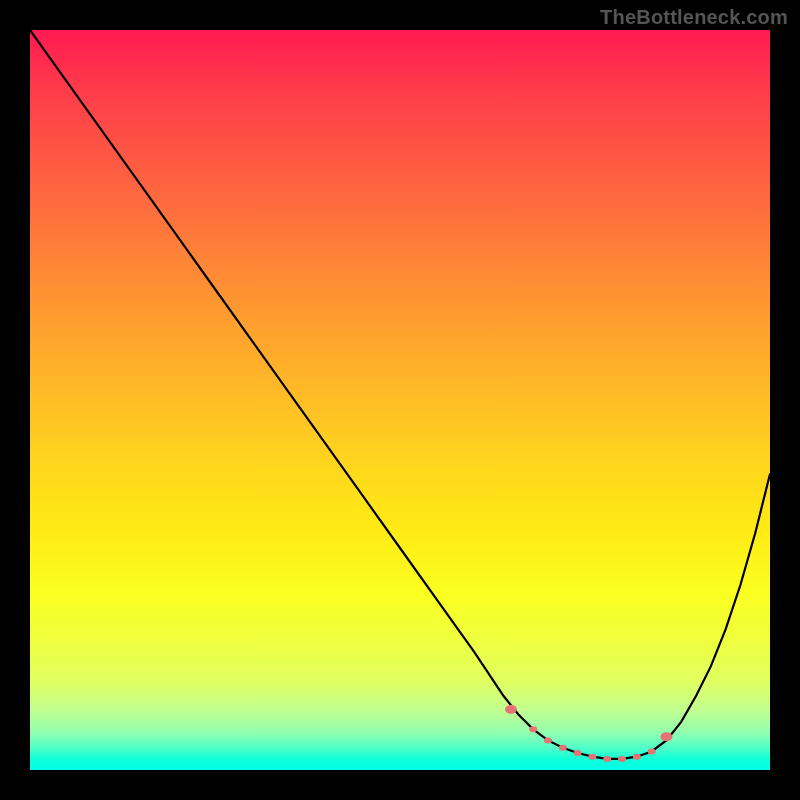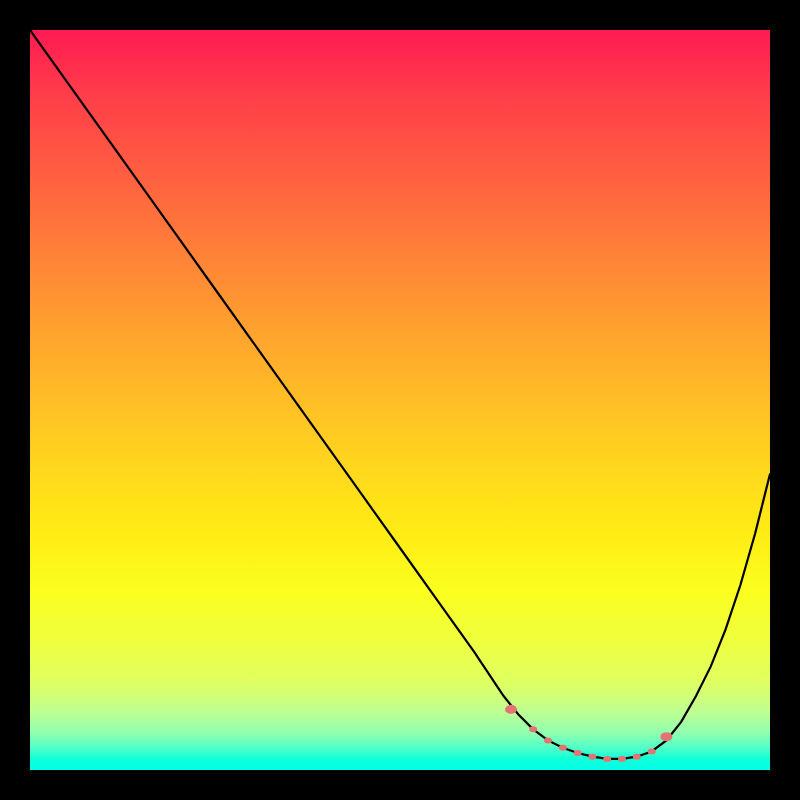"TheBottleneck.com" div.watermark { html: none -> <div>TheBottleneck.com</div> }
